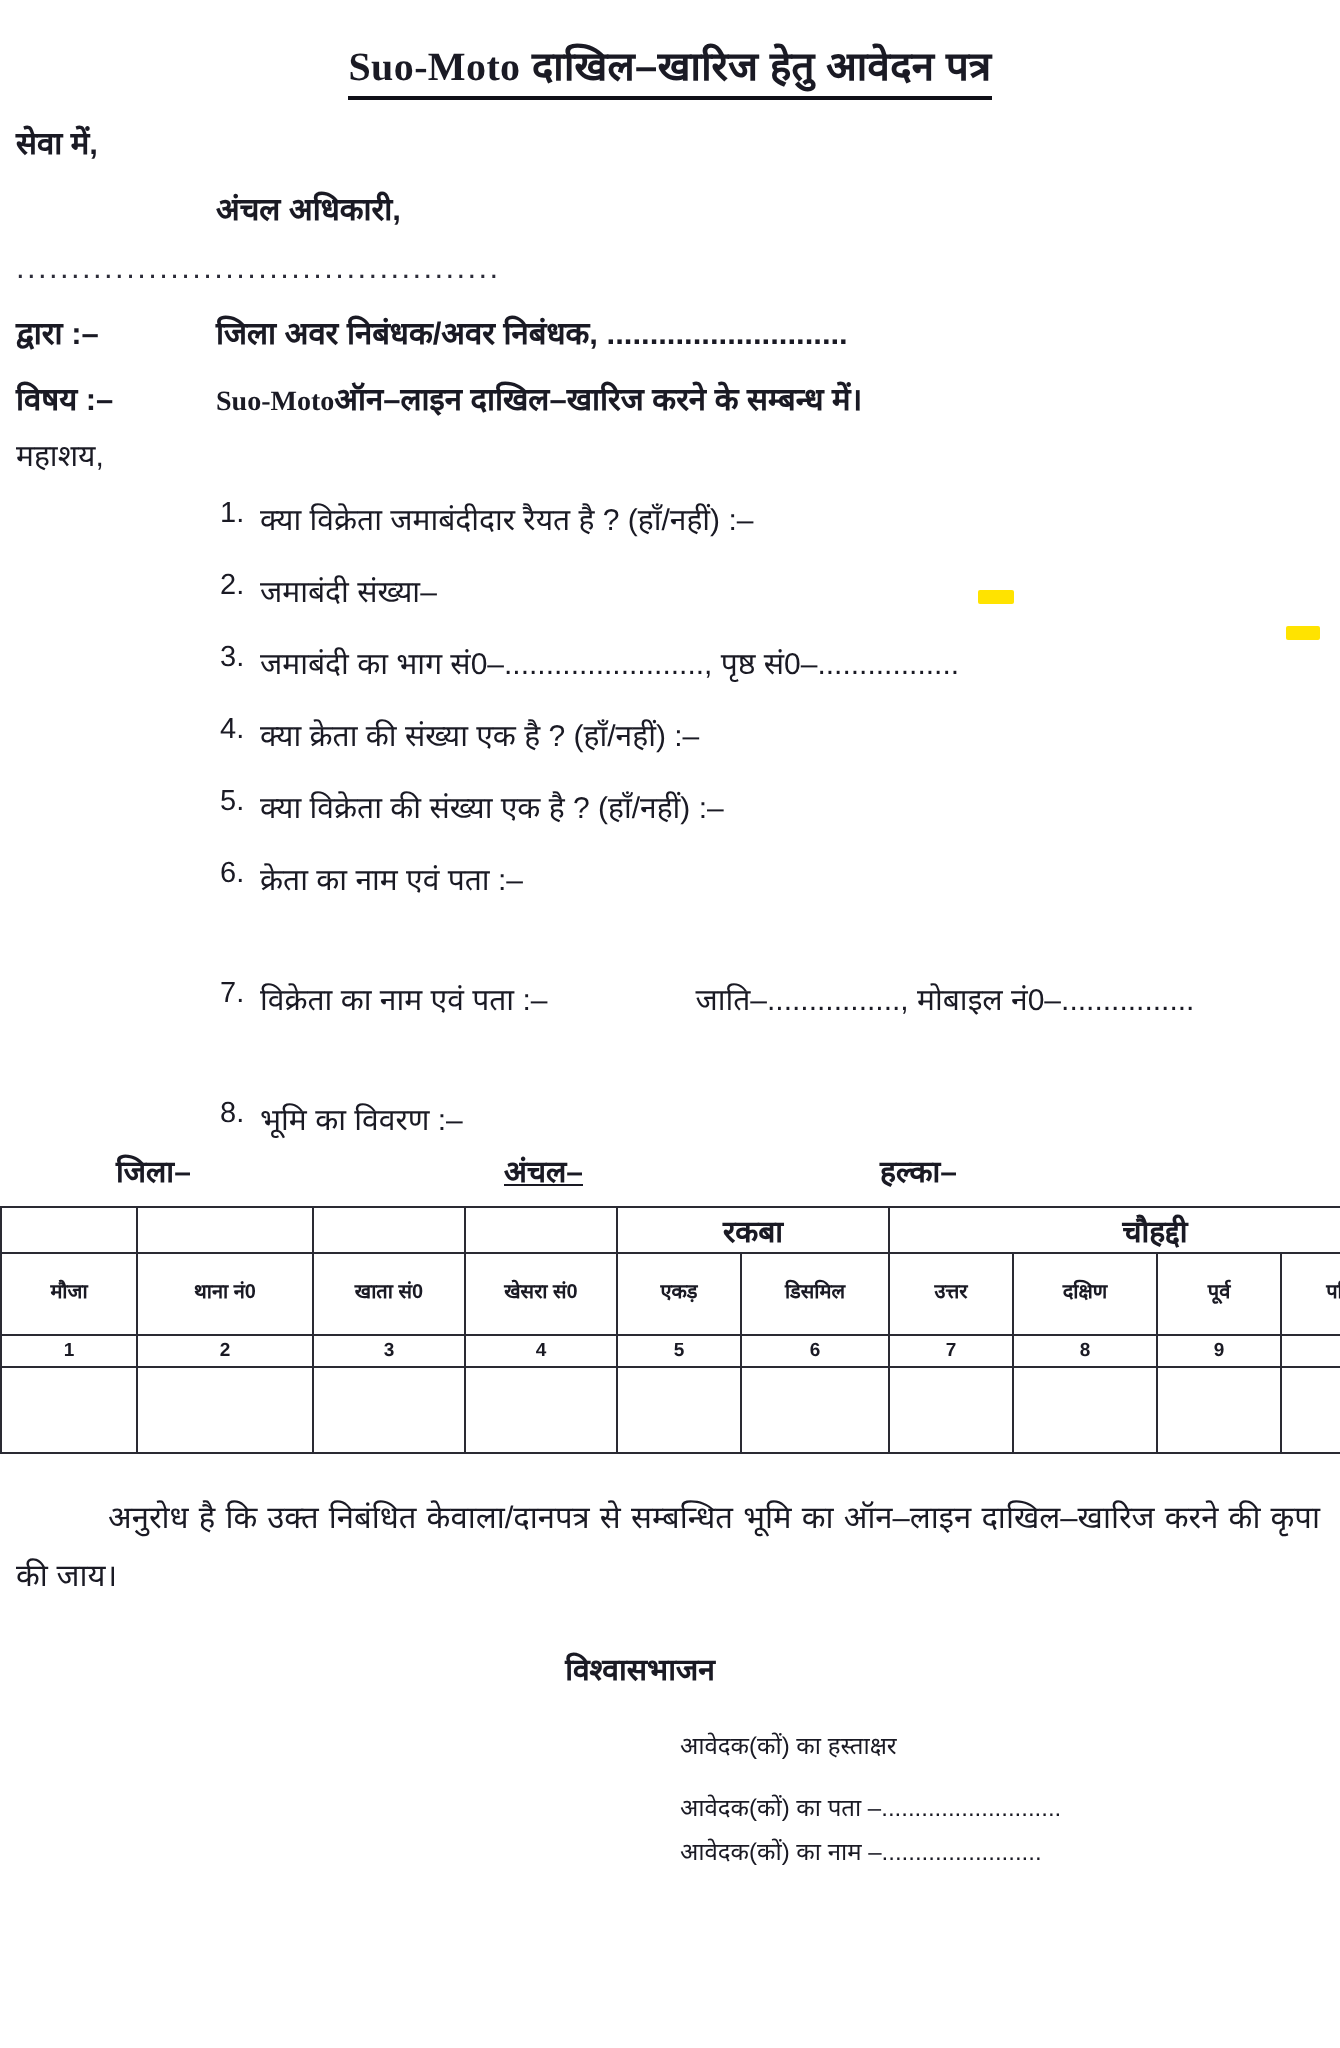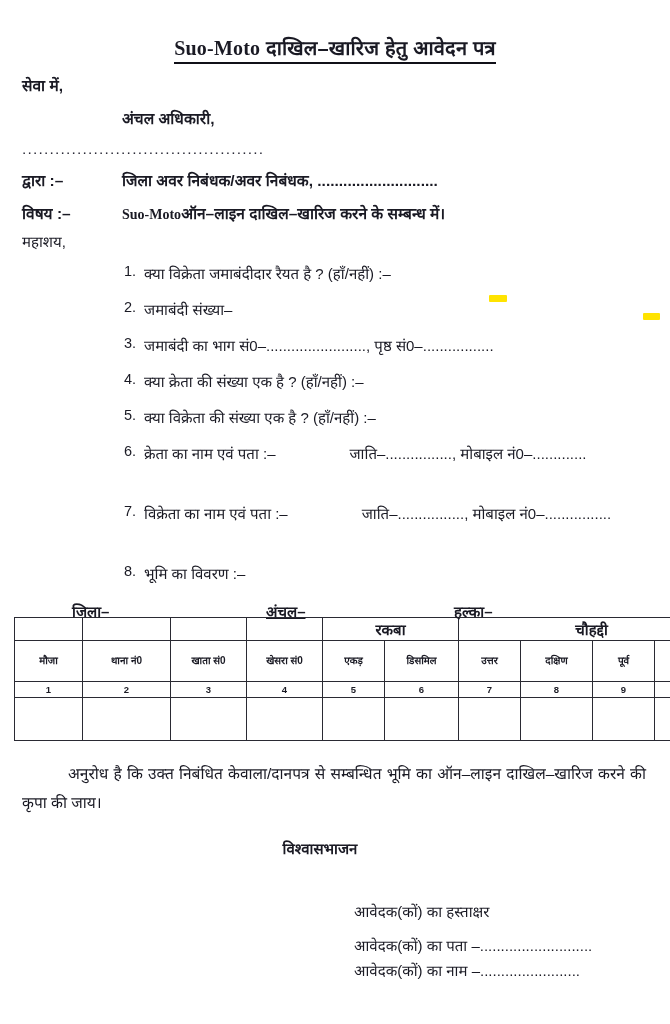"Suo-Moto दाखिल–खारिज हेतु आवेदन पत्र" .page { padding: 14px -> 0 }
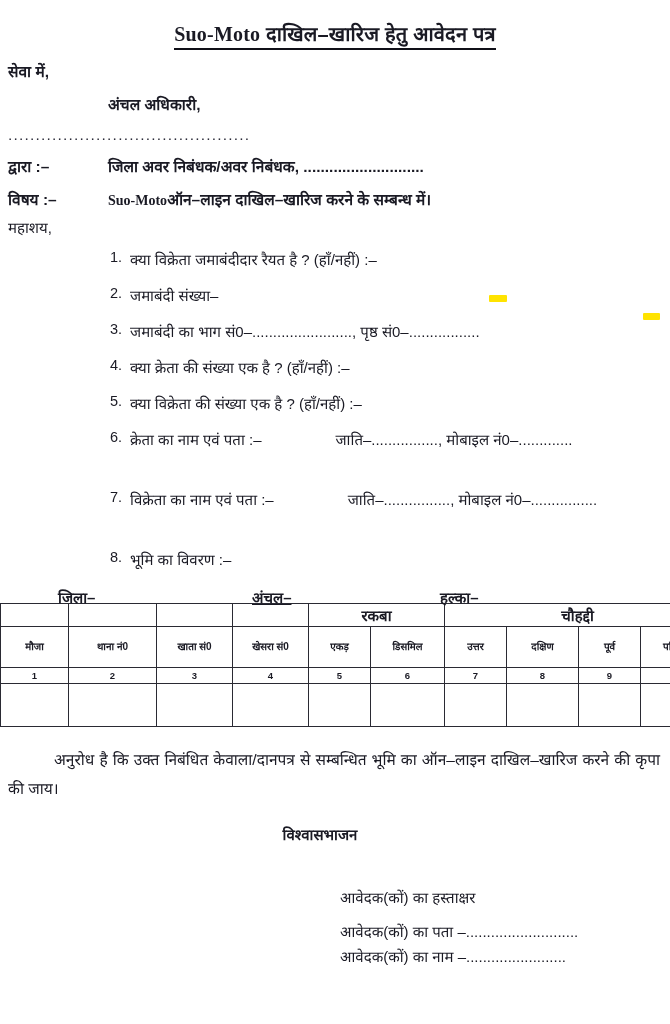"जाति–................, मोबाइल नं0–............." span.qtext2 { html: <span>जाति–................, मोबाइल नं0–.............</span> -> none }
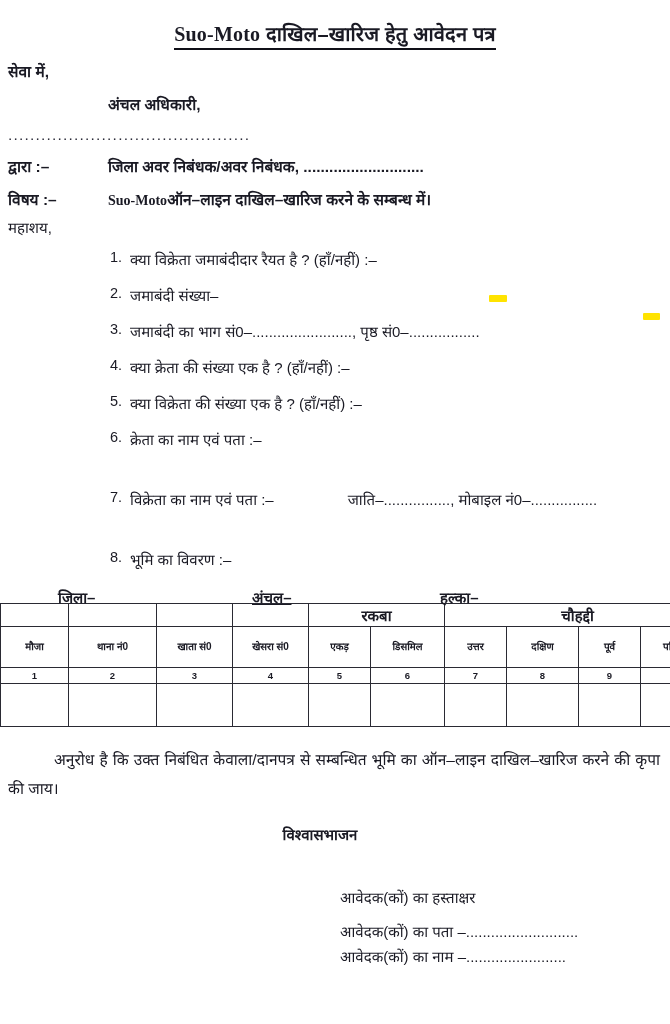"जिला–" .loc-row span { top: 12px -> 0 }
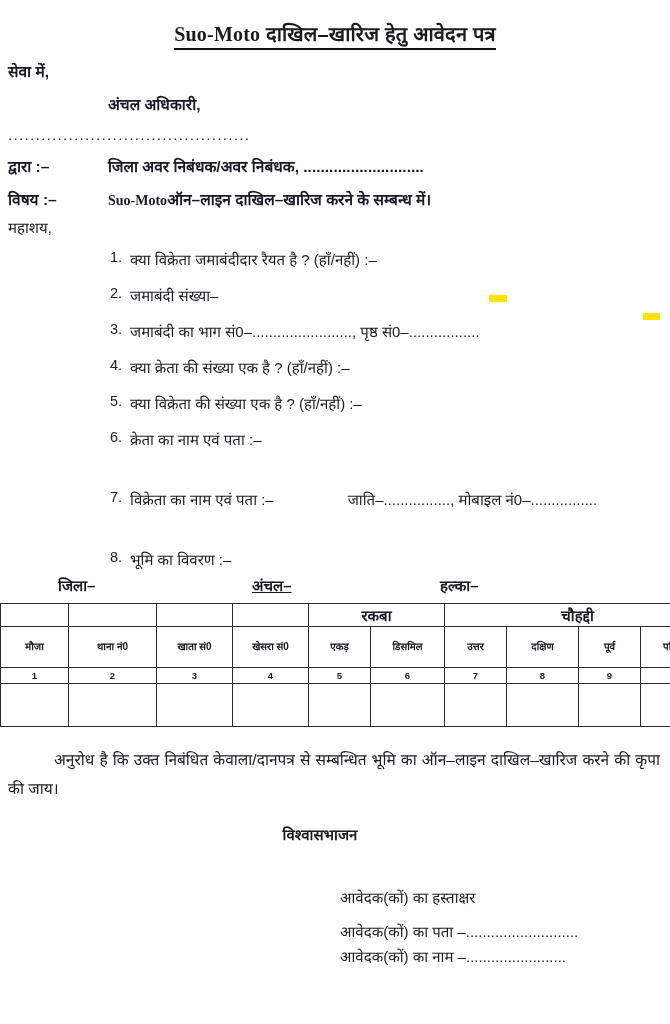"आवेदक(कों) का हस्ताक्षर" .sign-block { font-size: 15px -> 12px; margin-top: 43px -> 20px }
